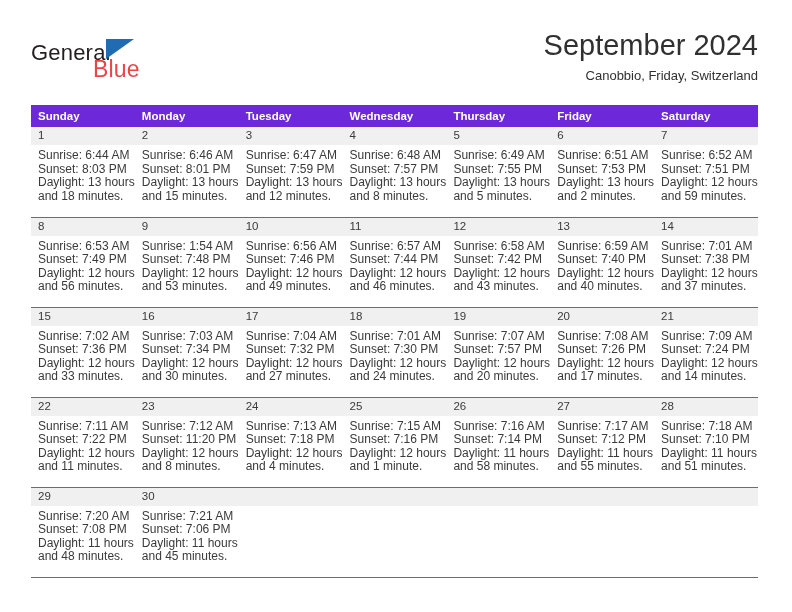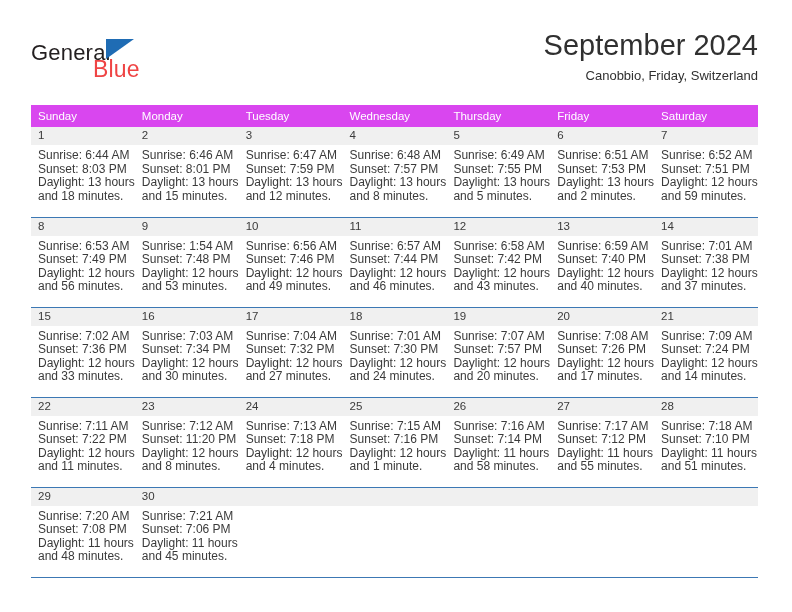"Sunday" .calendar th { background: #d946ef -> #6d28d9; font-weight: normal -> bold }
